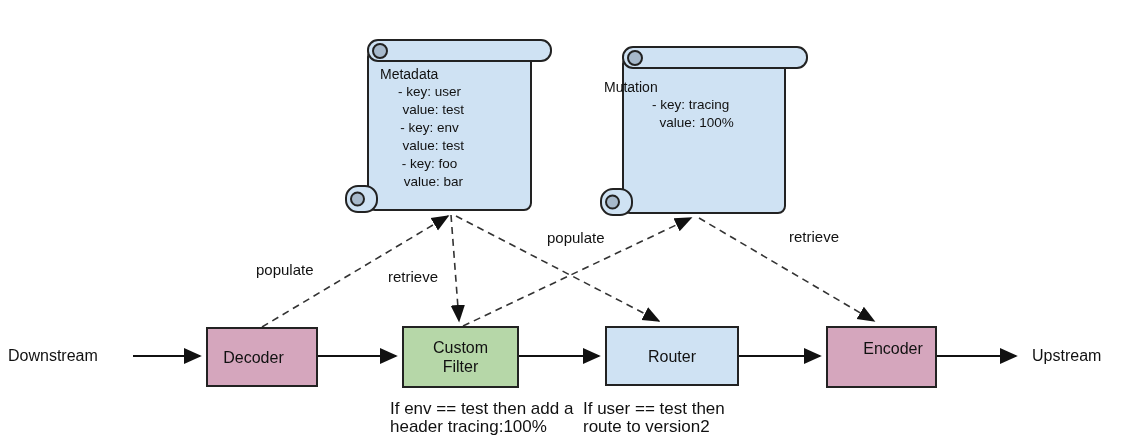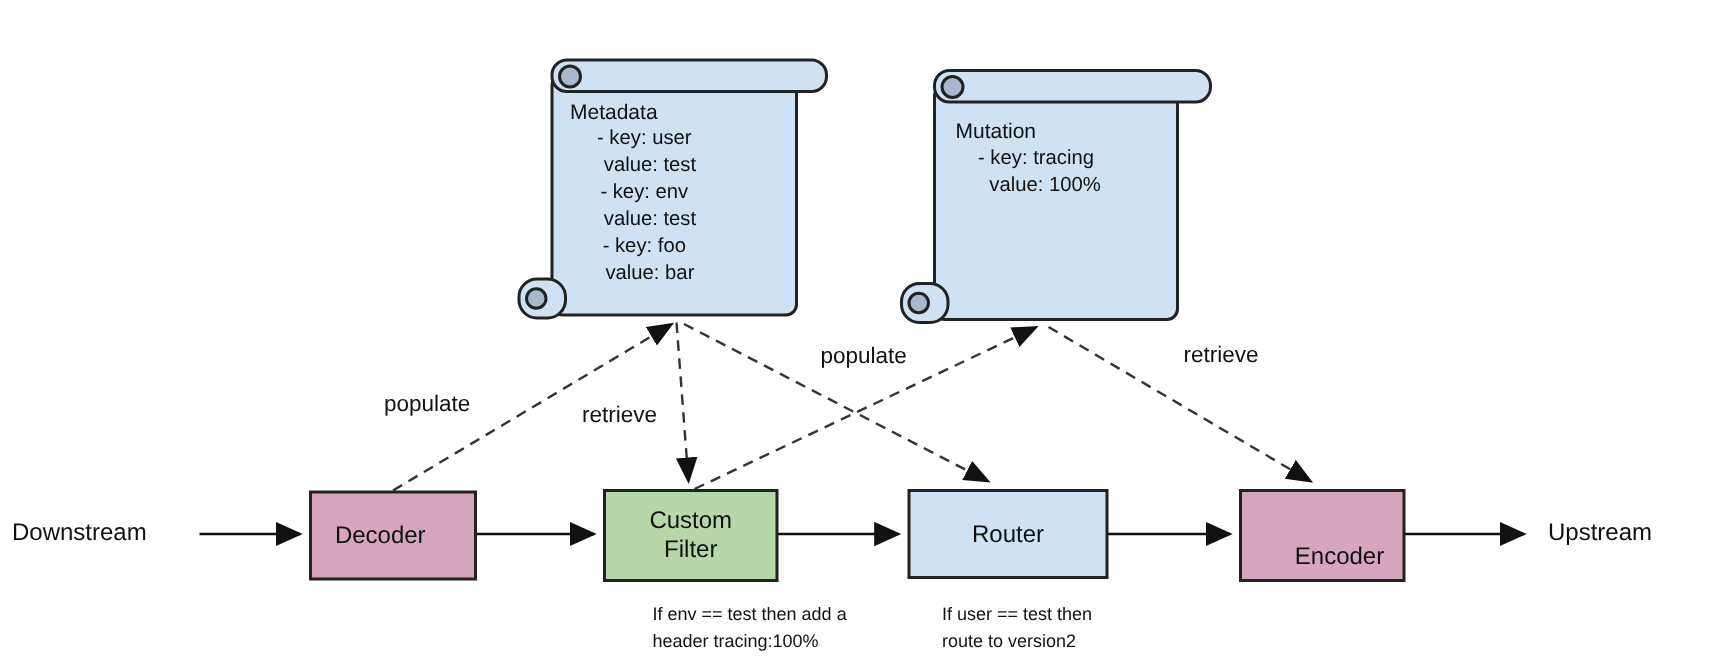"Mutation" div.scroll-title { left: 637px -> 604px }
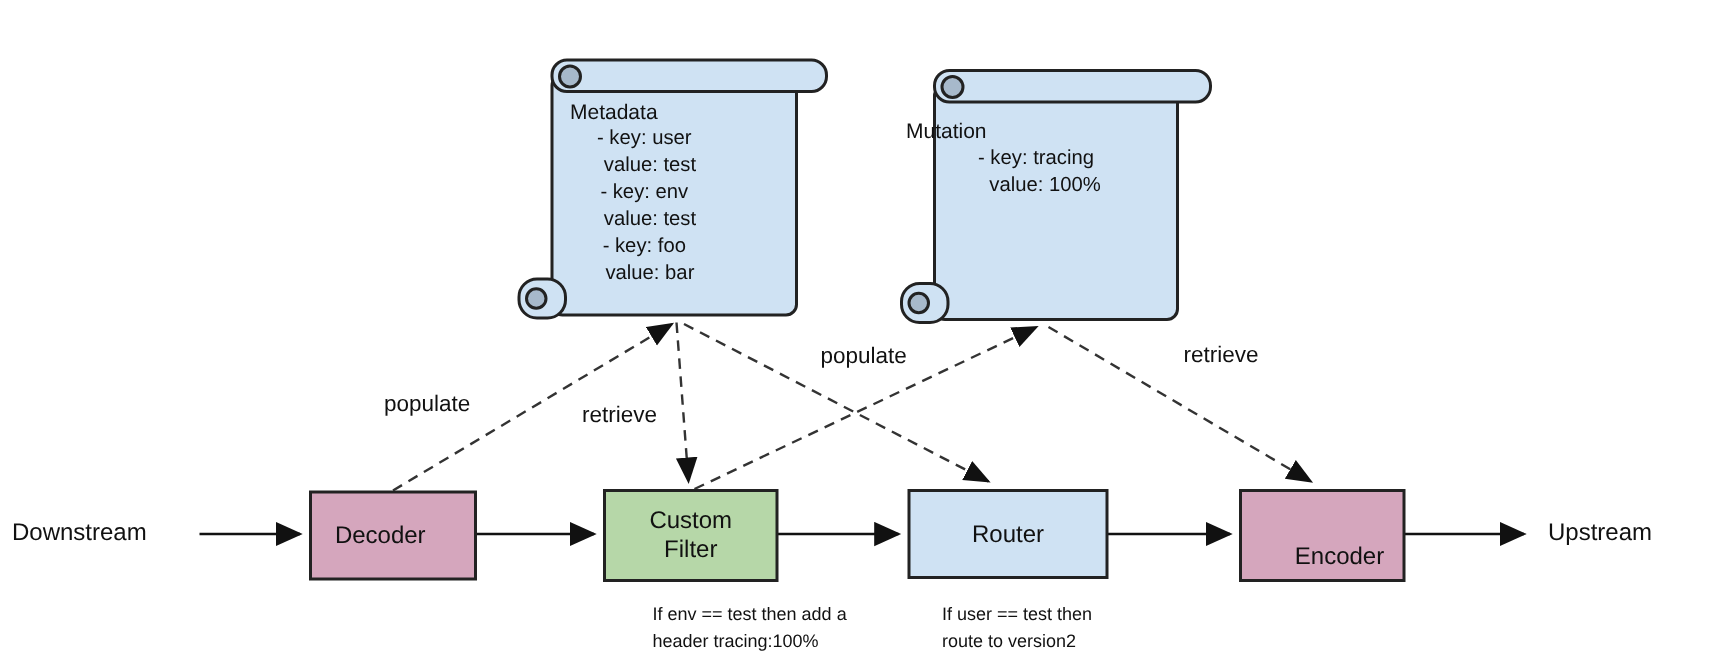"Encoder" div.box-label { top: 341px -> 318px }
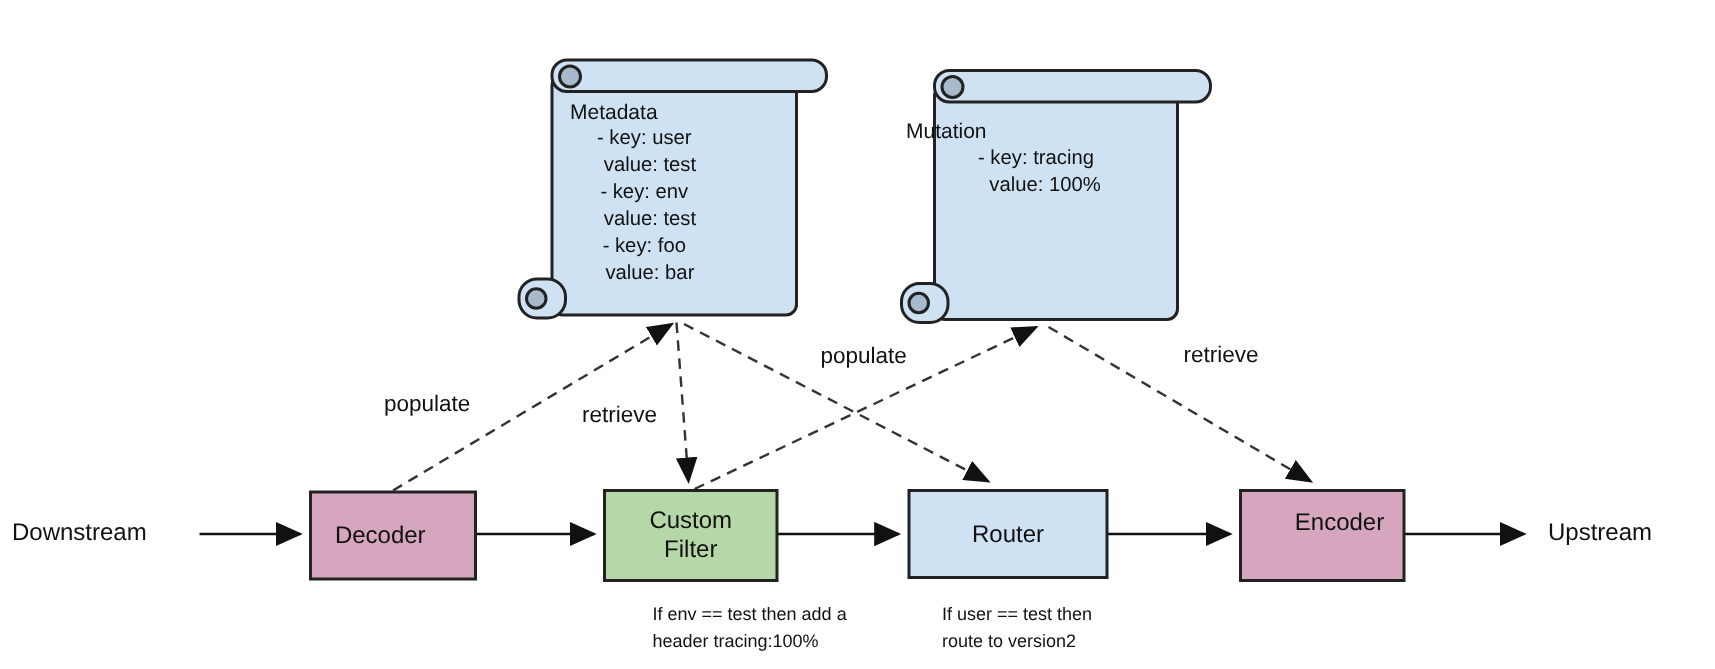"If env == test then" .note-caption { font-size: 12px -> 17px; margin-left: 45px -> none }
